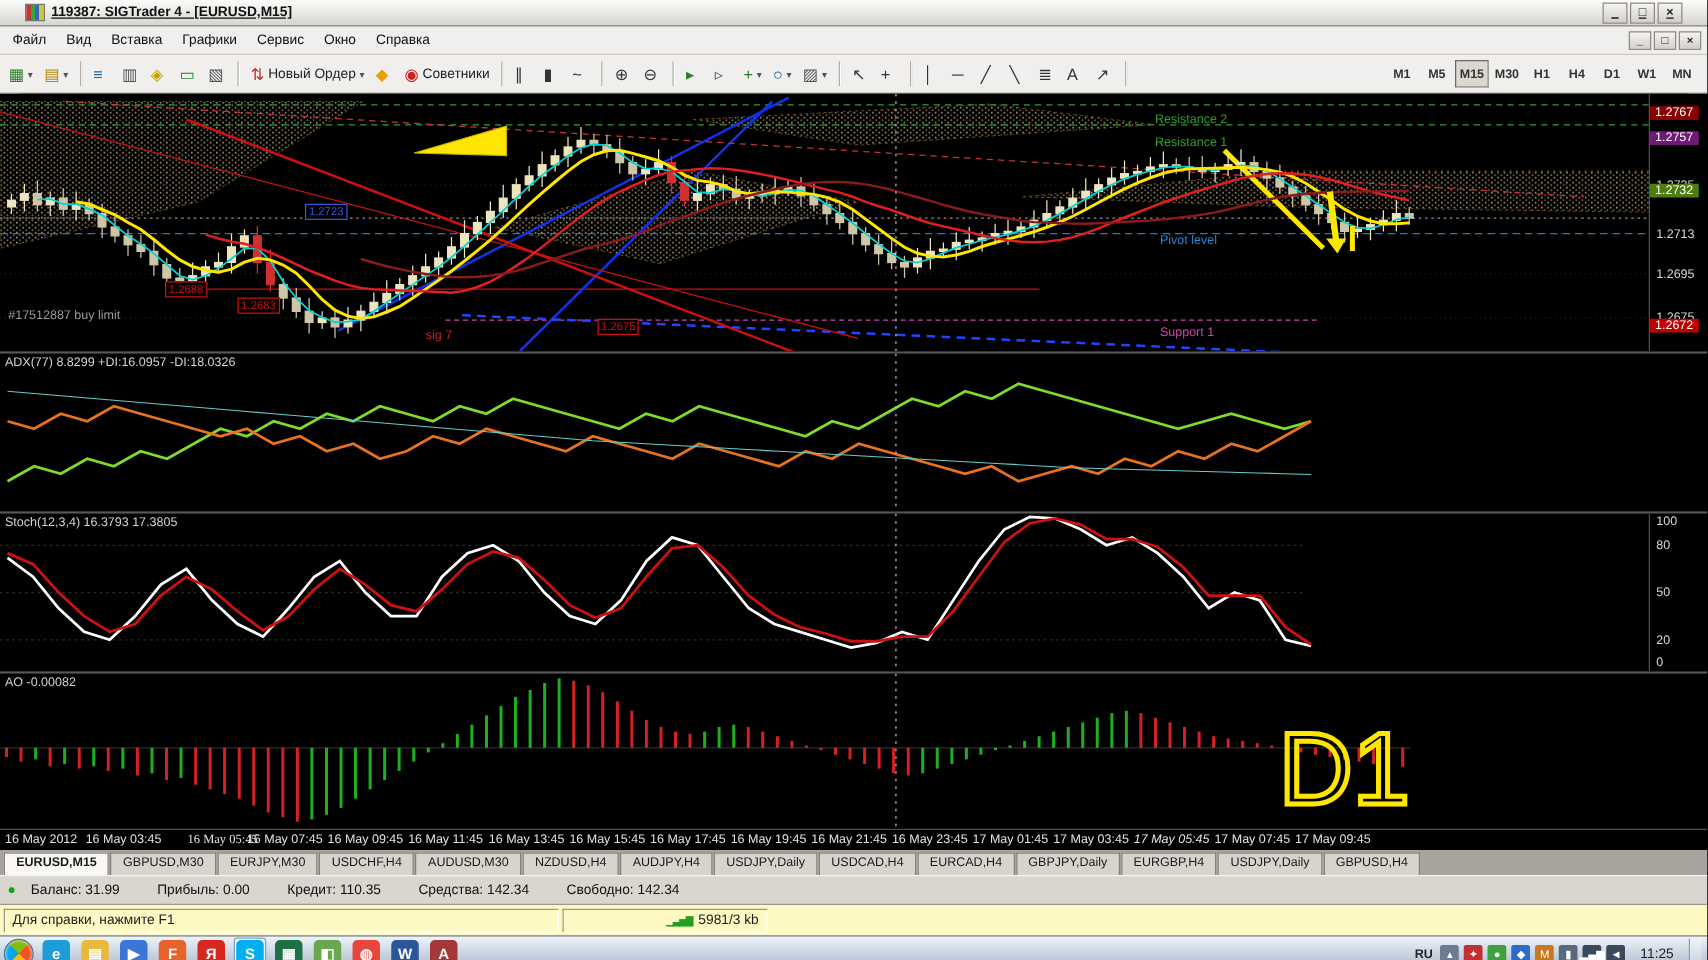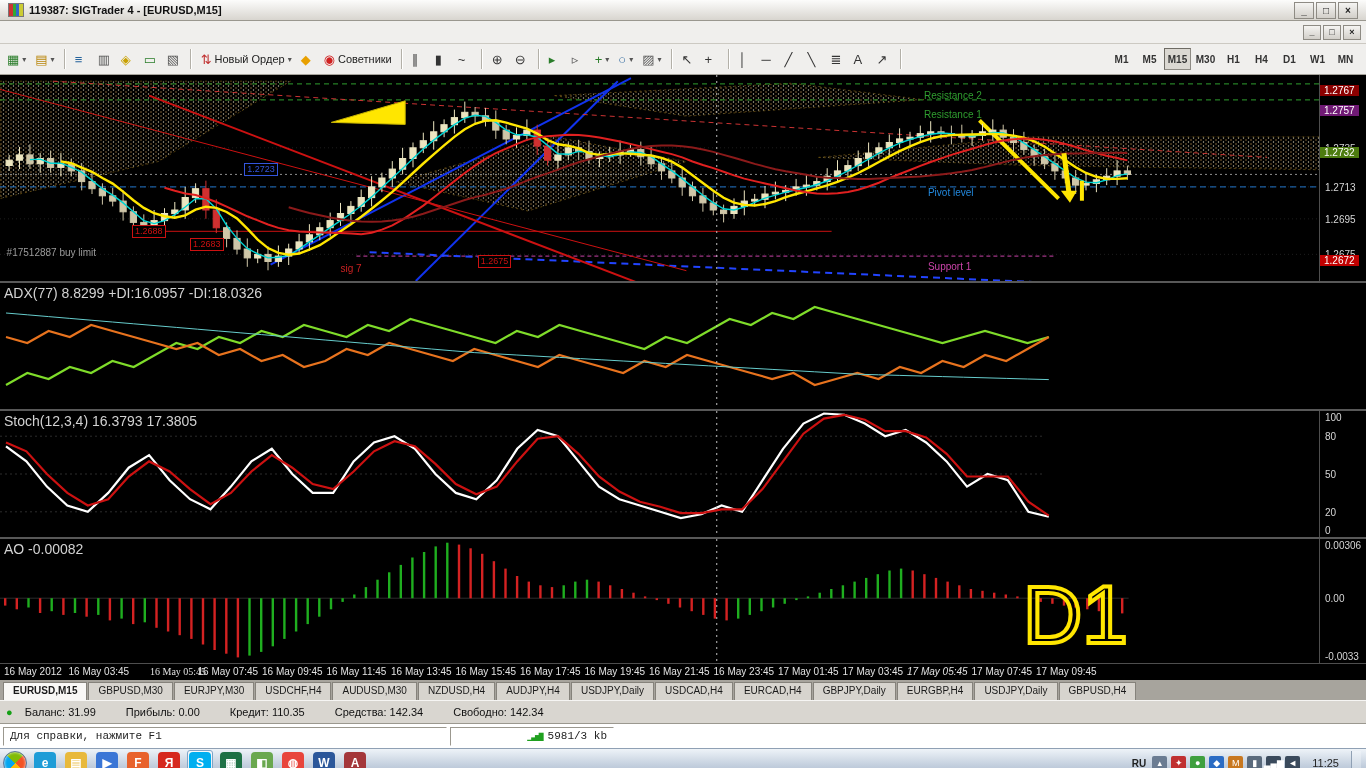"119387: SIGTrader 4 - [EURUSD,M15]" .titlebar { padding: 0 8px -> 0 20px; text-decoration: none -> underline }
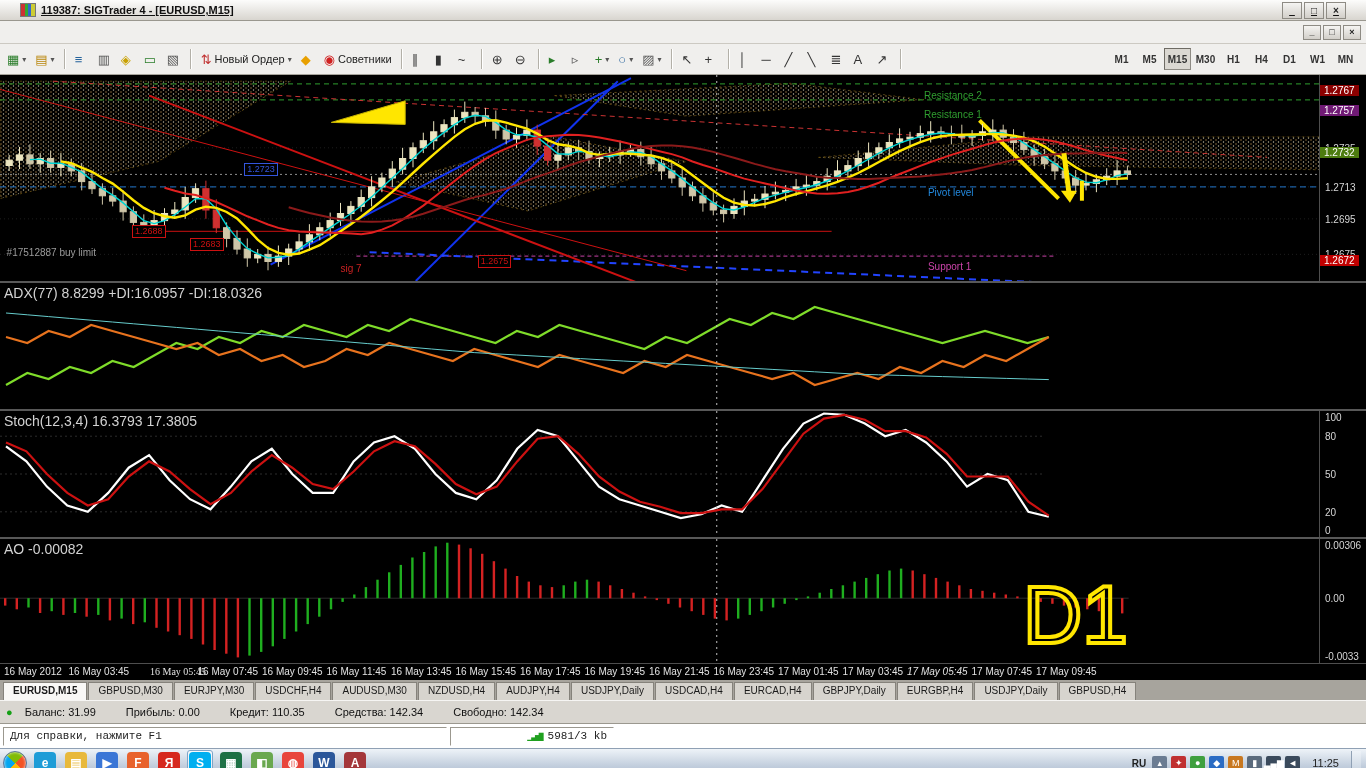"Файл" div.menu-items { html: none -> <div> <div>Файл</div> <div>Вид</div> <div>Вставка</div> <div>Графики</div> <div>Сервис</div> <div>Окно</div> <div>Справка</div> </div> }
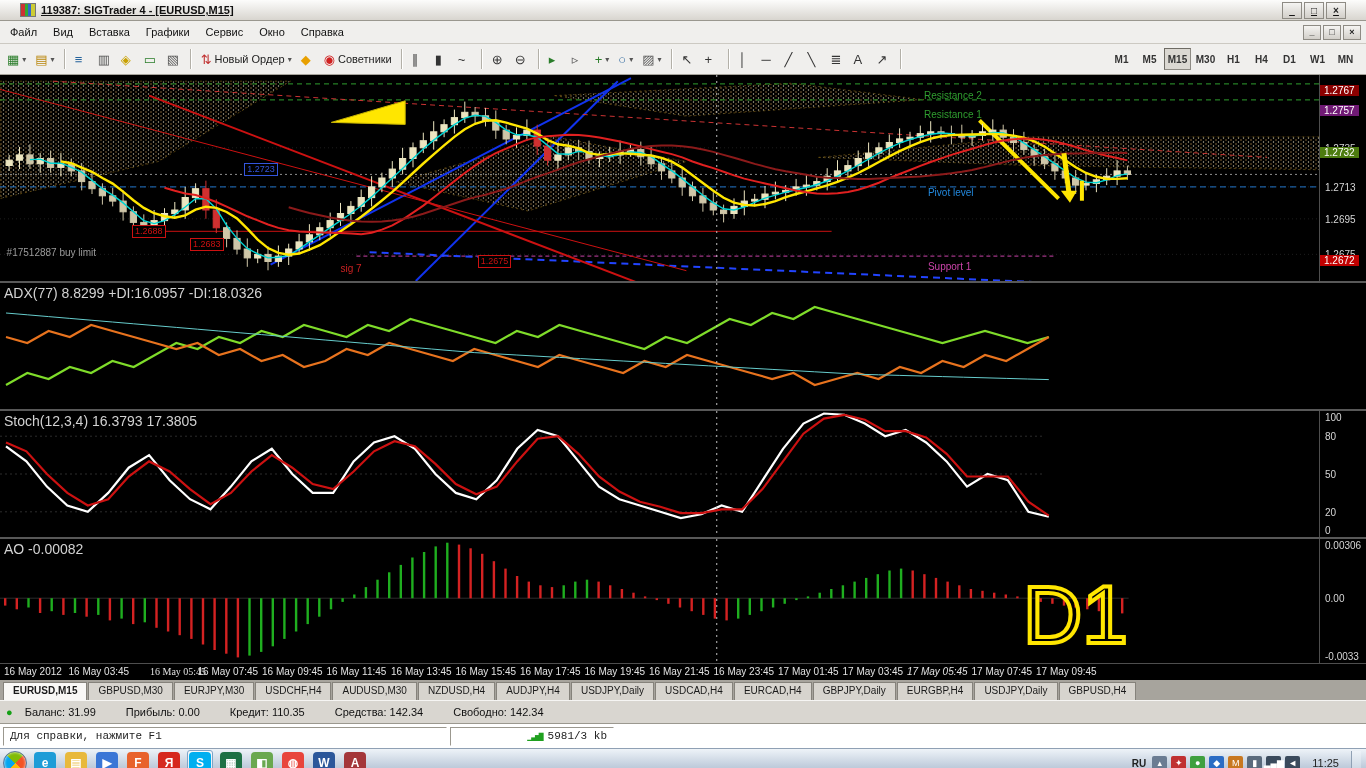"ADX(77) 8.8299 +DI:16.0957 -DI:18.0326" .pane-label { font-size: 14px -> 10px }
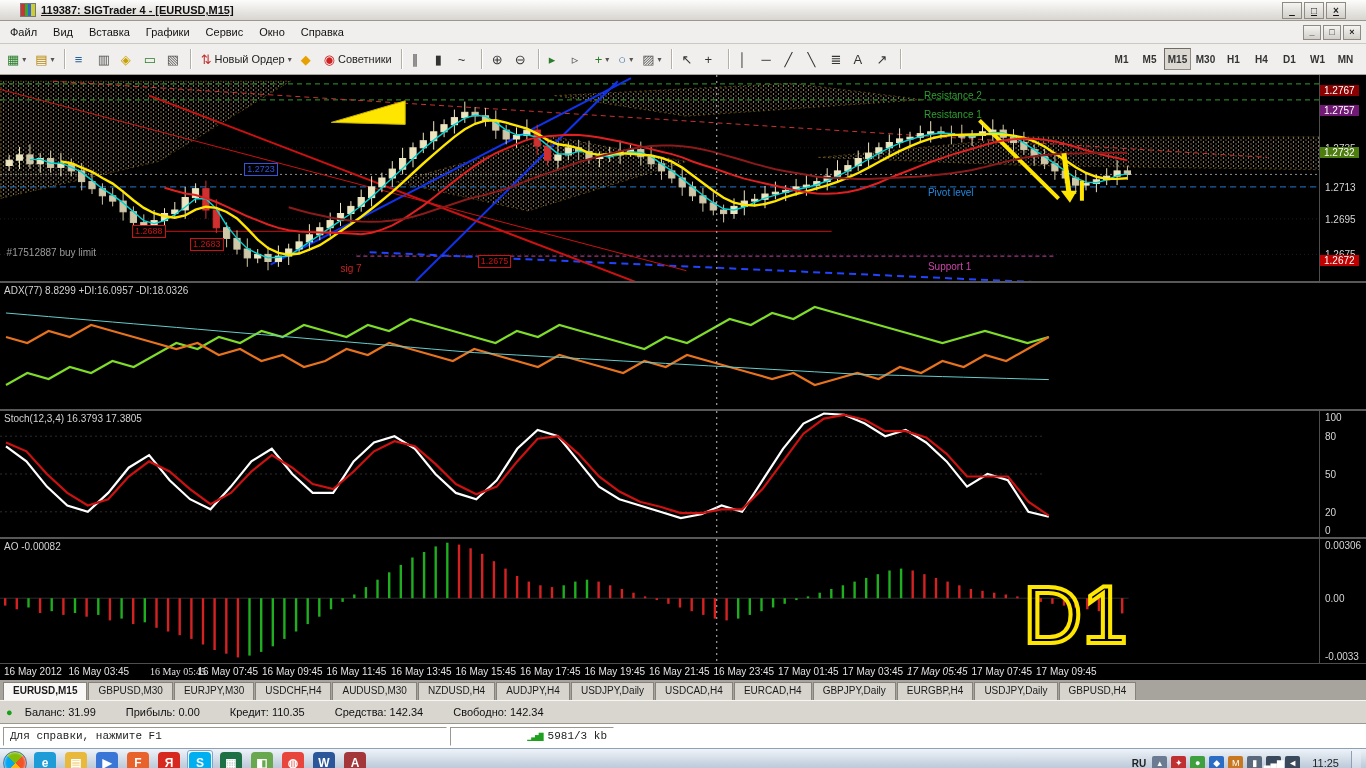"0.00306" div.vscale { html: <div> <span>0.00306</span> <span>0.00</span> <span>-0.0033</span> </div> -> none }
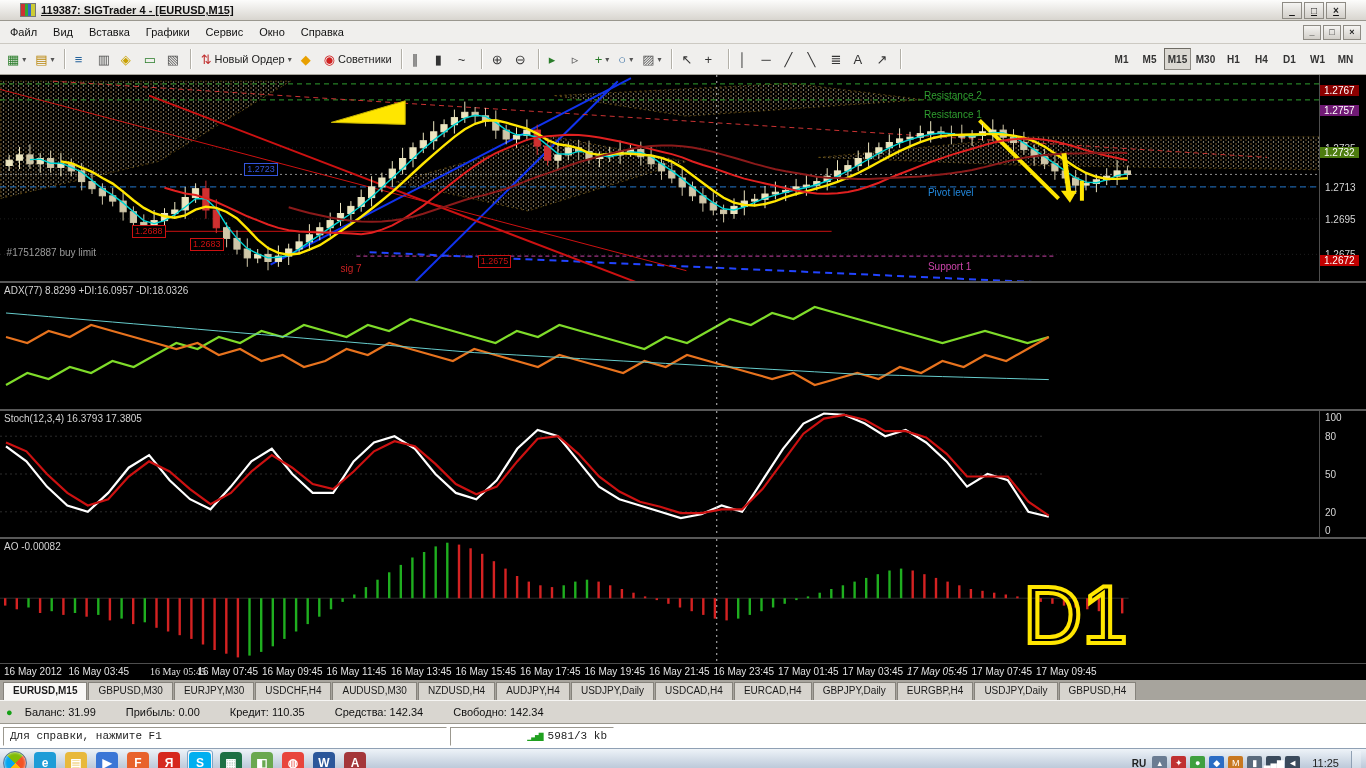"Для справки, нажмите F1" .statusbar { background: #ffffff -> #fef9c3; font-family: Liberation Mono, monospace -> none }
